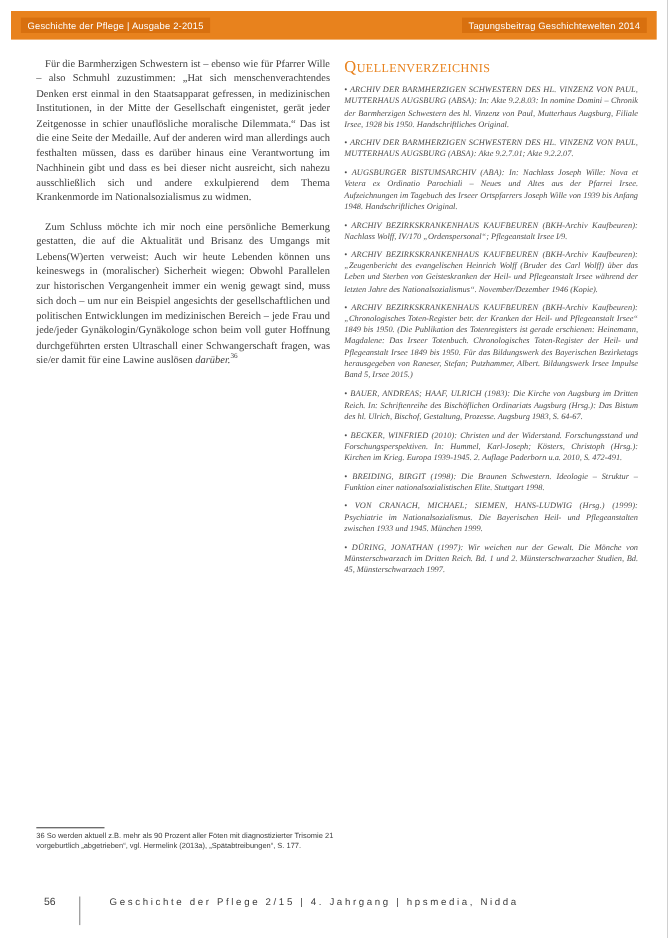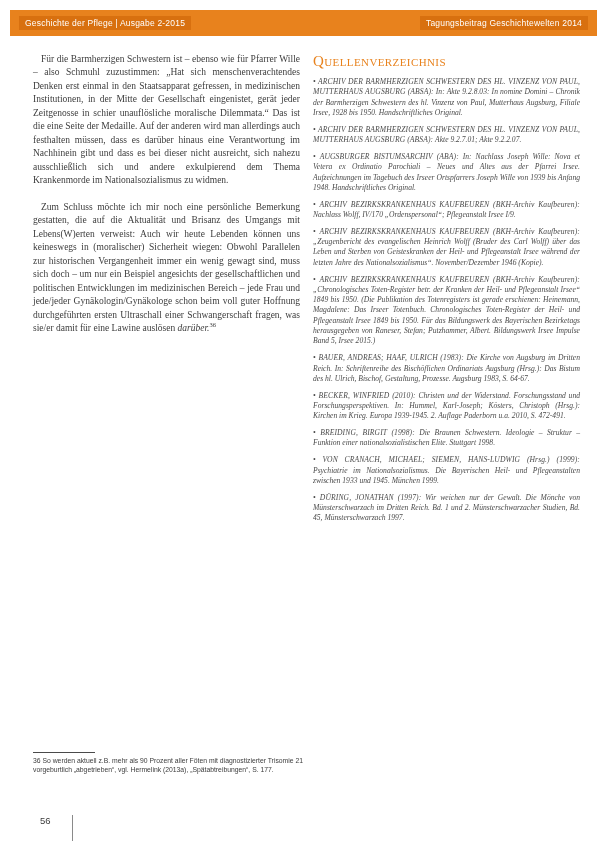"Geschichte der Pflege 2/15 |" span.footer-line { html: none -> <span>Geschichte der Pflege 2/15 | 4. Jahrgang | hpsmedia, Nidda</span> }
